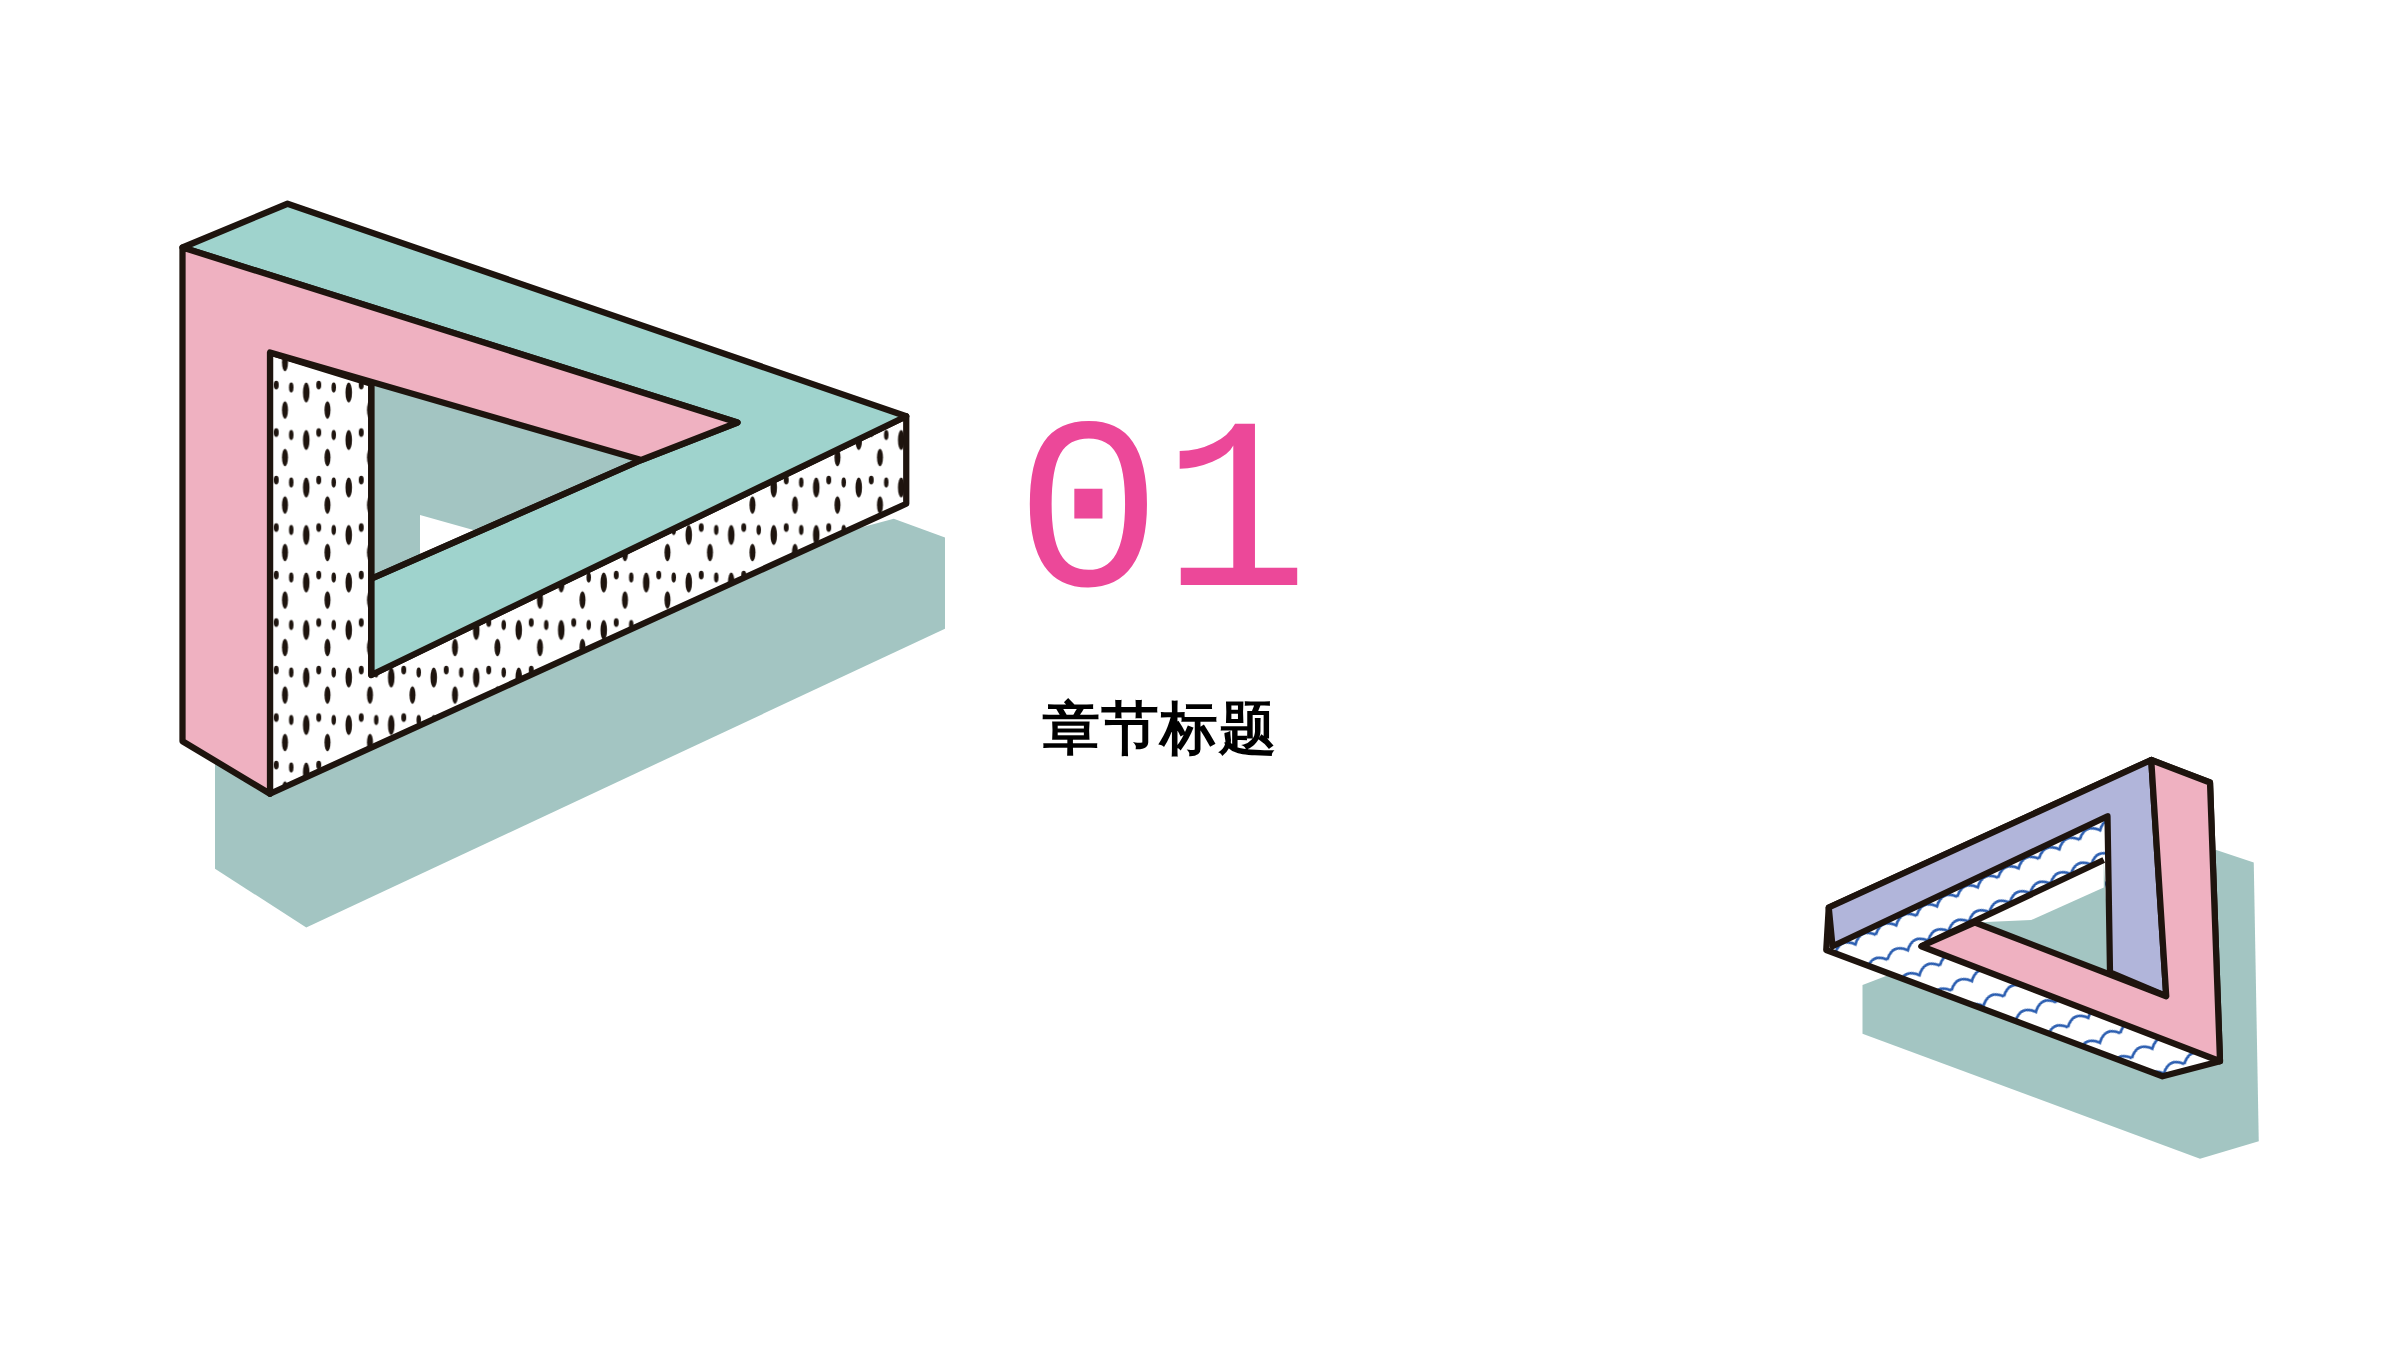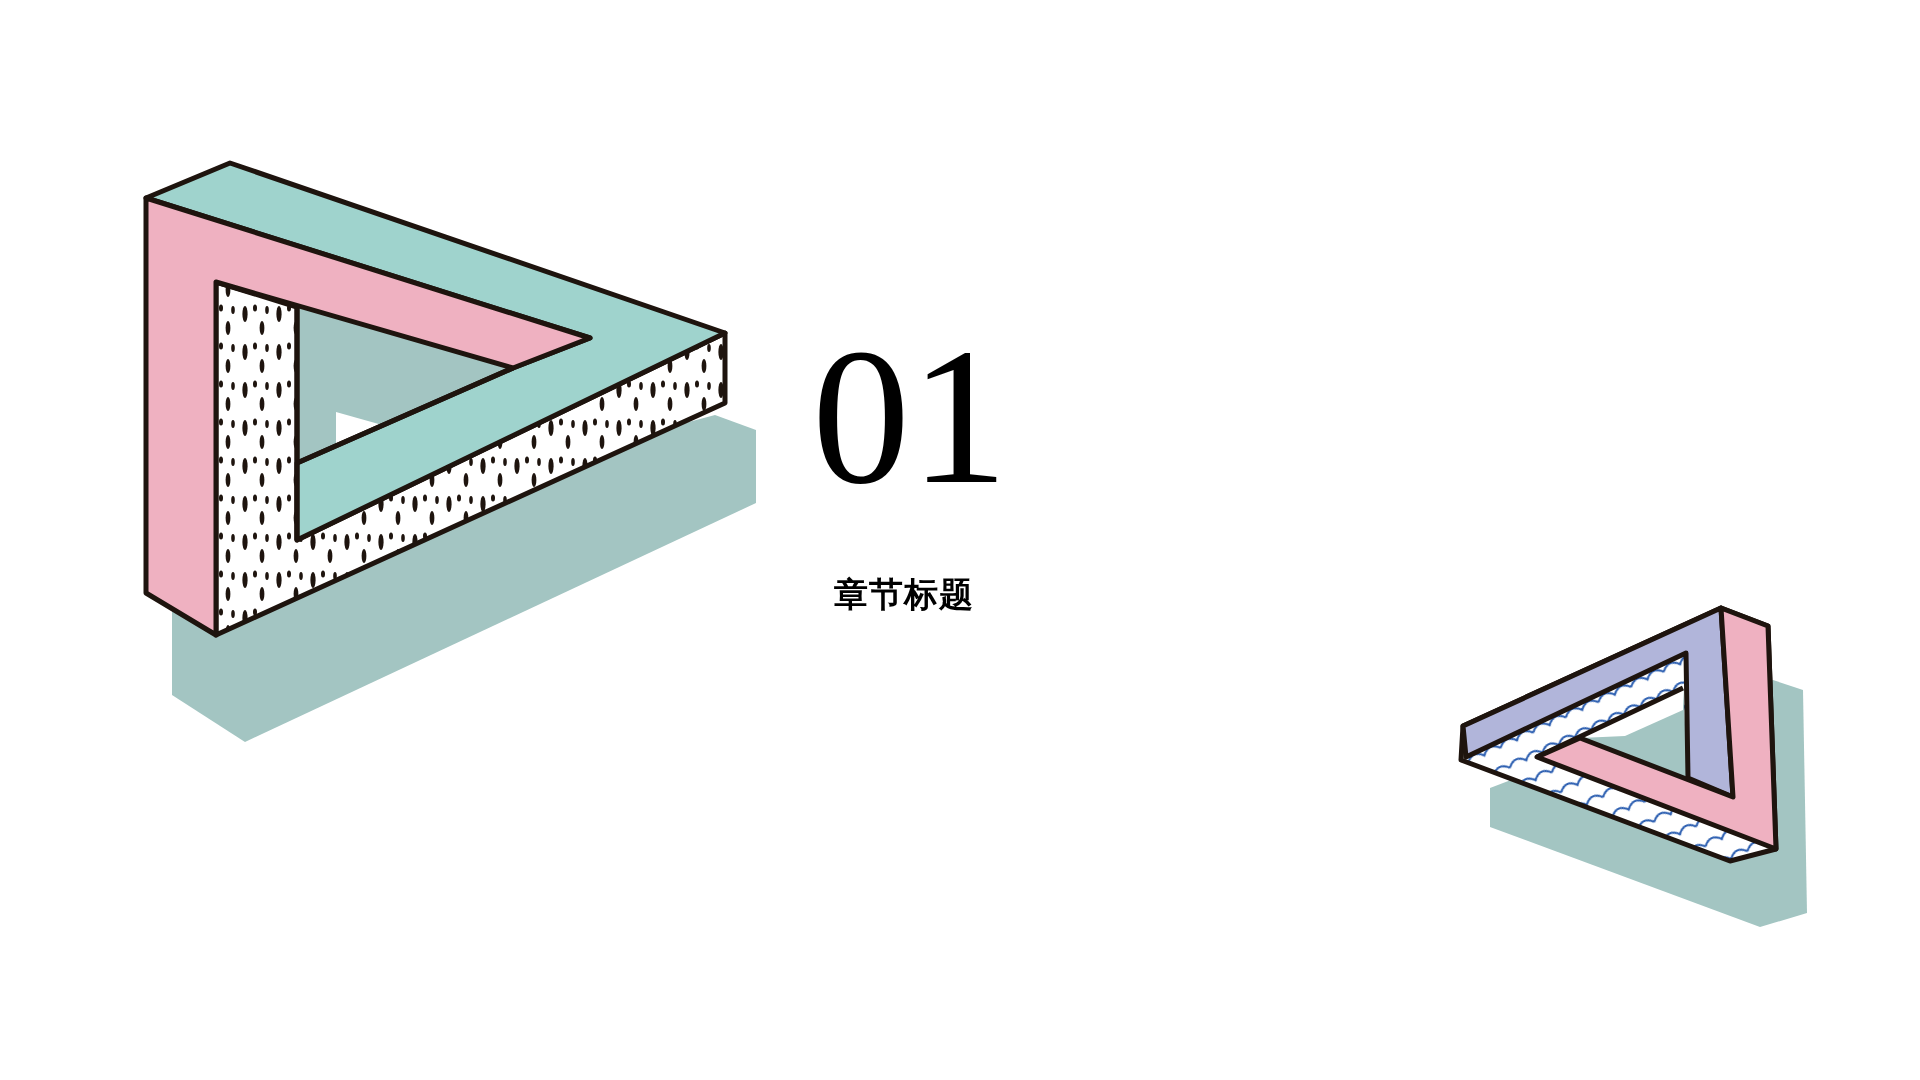"01" .chapter-number { color: #000000 -> #ec4899; font-family: Liberation Serif, serif -> Liberation Mono, monospace }
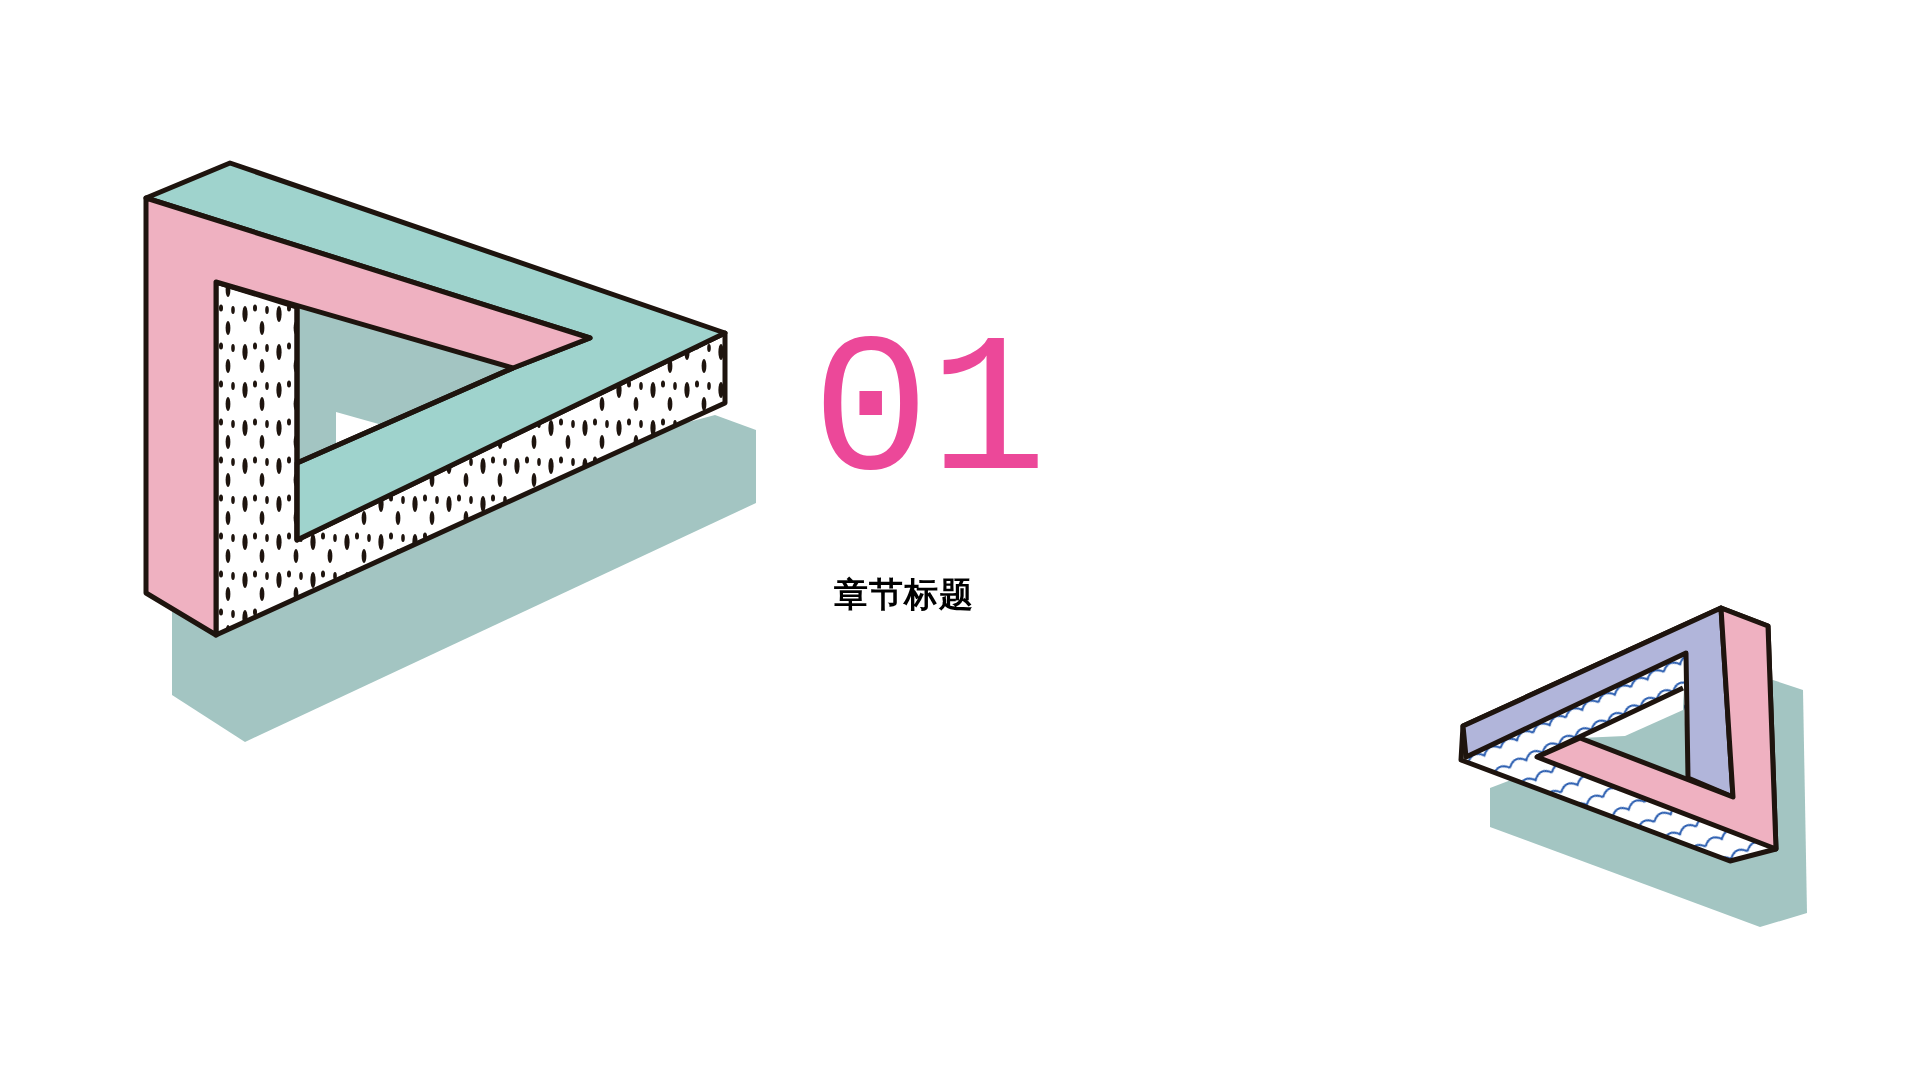"章节标题" .chapter-title { font-size: 34px -> 46px; top: 564px -> 552px }
